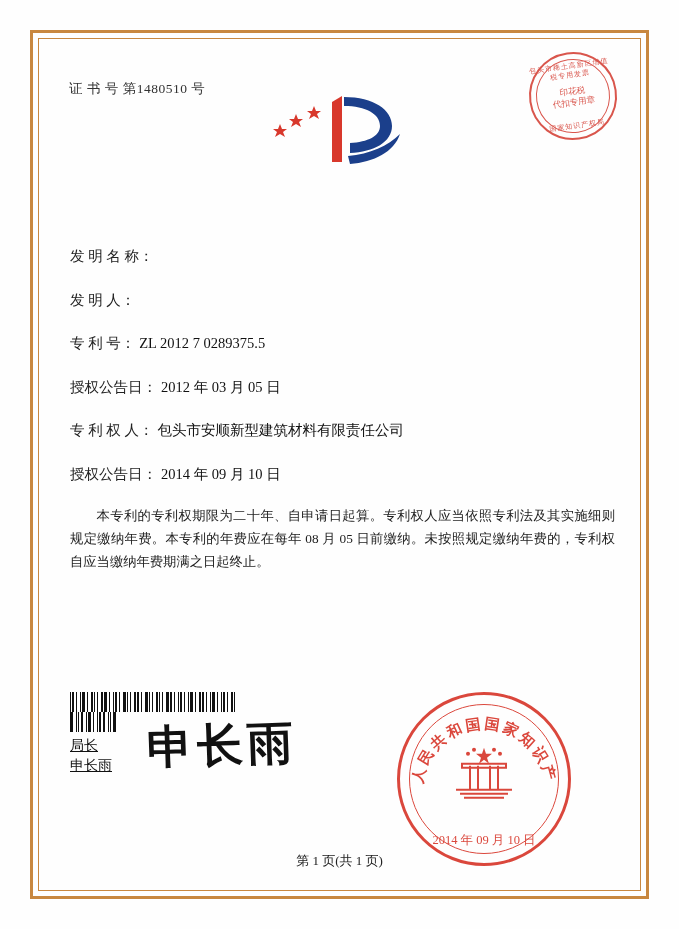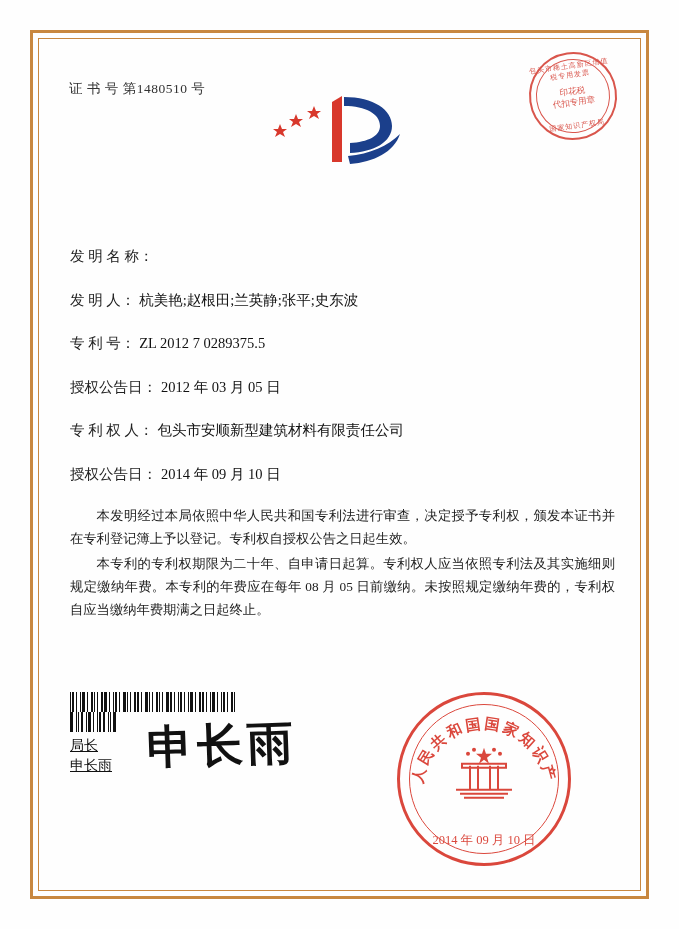"杭美艳;赵根田;兰英静;张平;史东波" span.field-value { html: <span>杭美艳;赵根田;兰英静;张平;史东波</span> -> none }
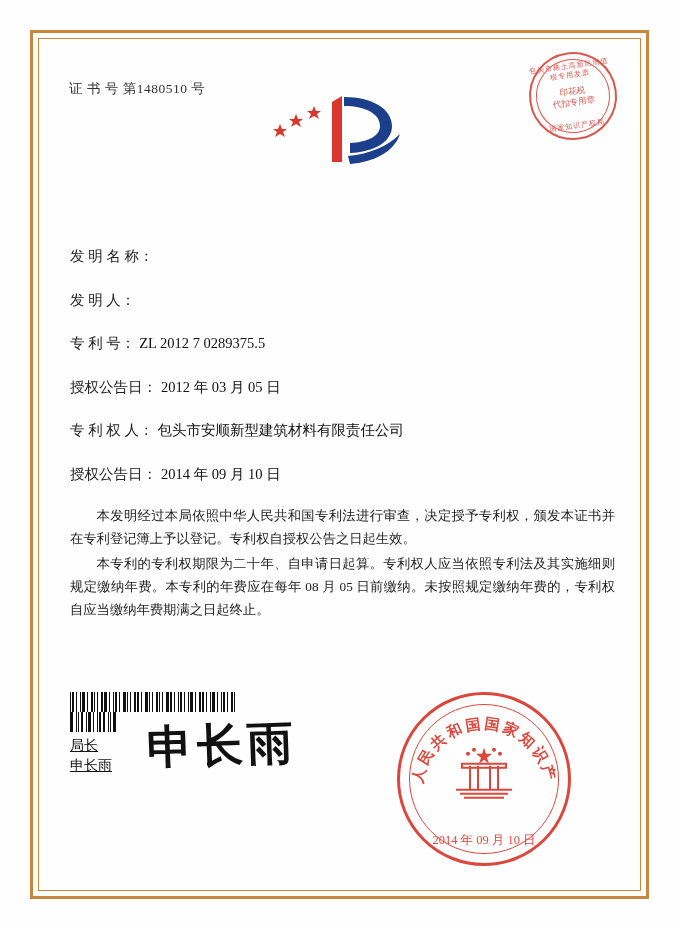"本发明经过本局依照中华人民共和国专利法进行审查，决定授予专利权，颁发本证书并在专" p { html: <p>本发明经过本局依照中华人民共和国专利法进行审查，决定授予专利权，颁发本证书并在专利登记簿上予以登记。专利权自授权公告之日起生效。</p> -> none }
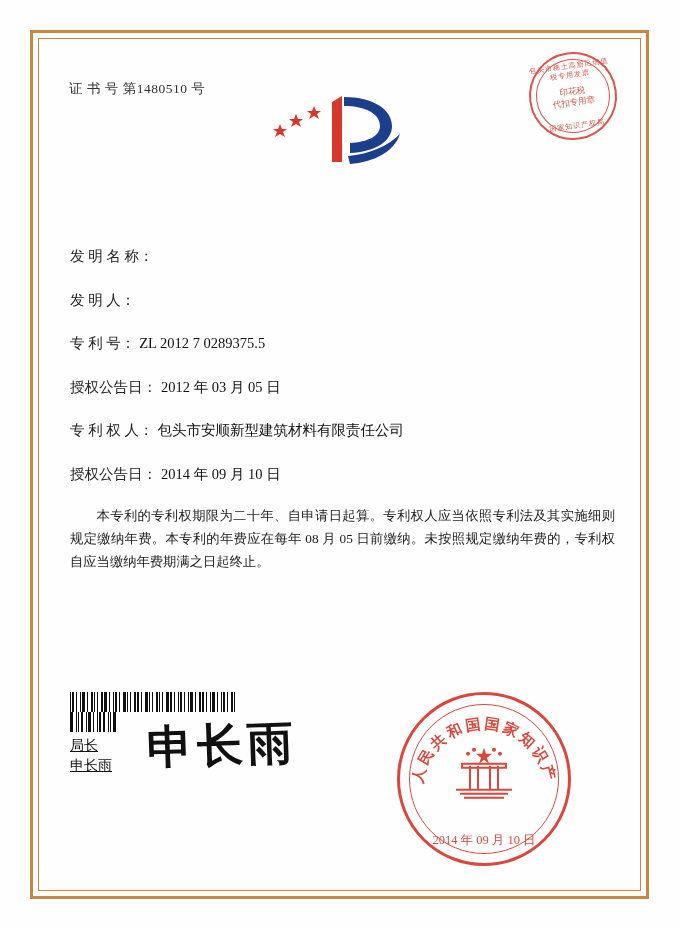"第 1 页(共 1 页)" div.footer { html: none -> <div>第 1 页(共 1 页)</div> }
